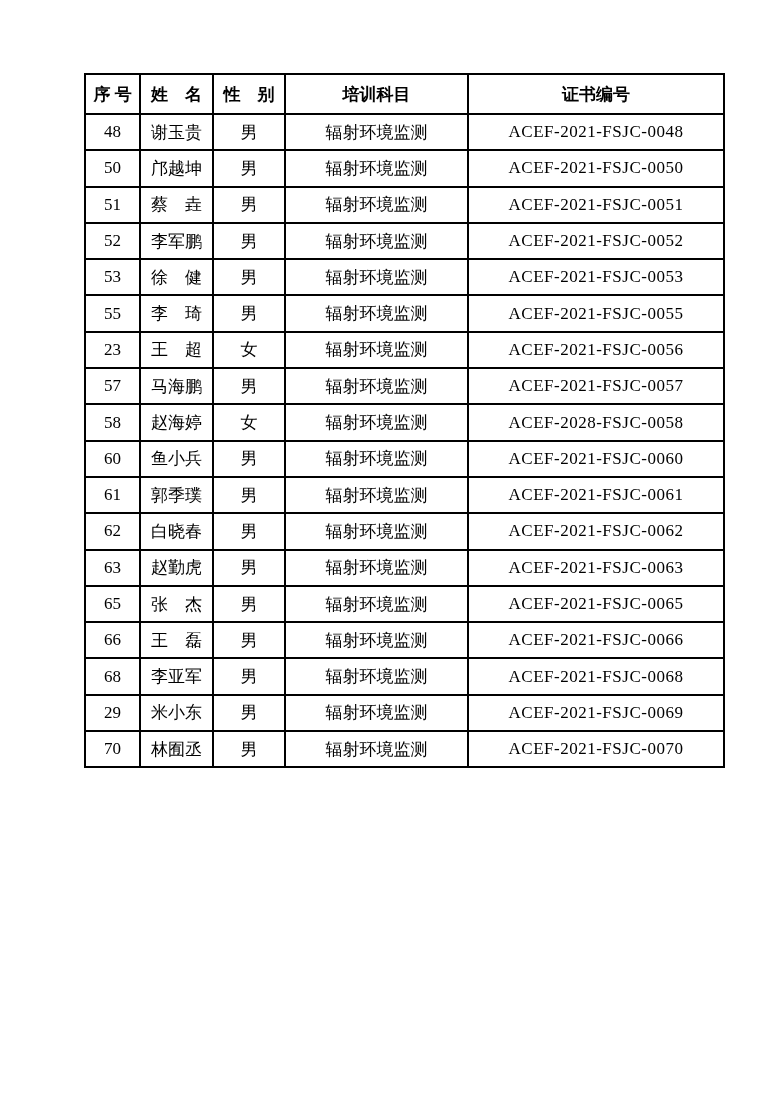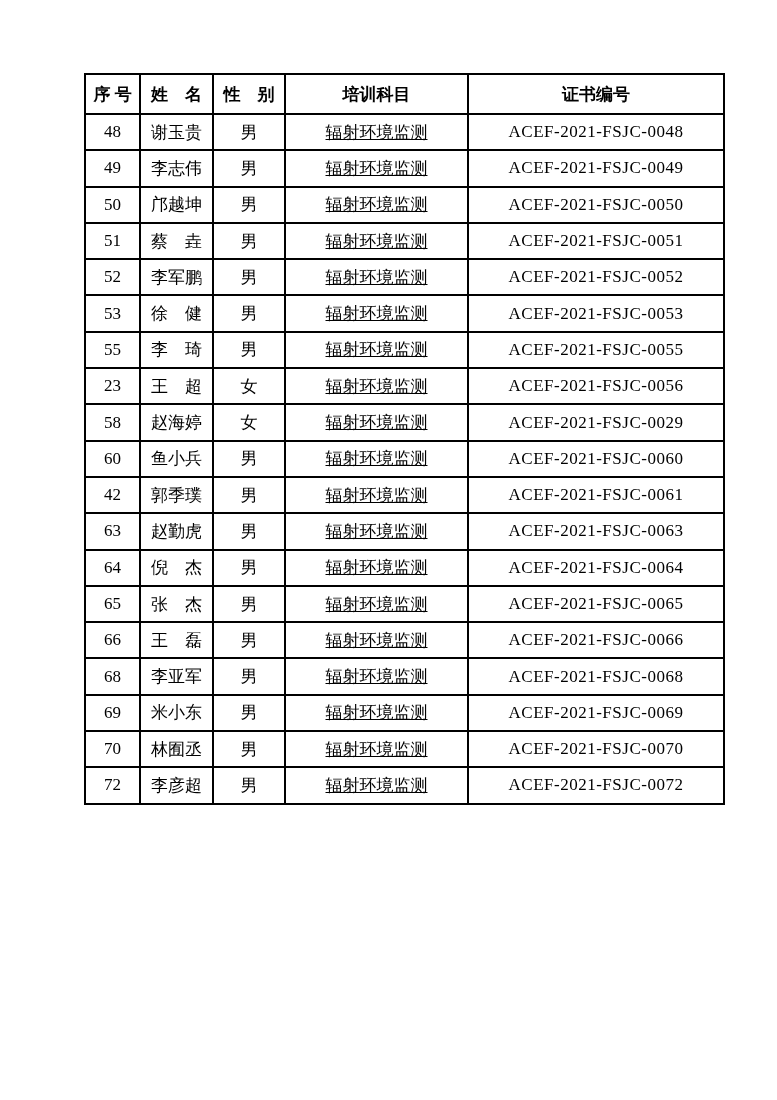"辐射环境监测" td.col-subject { text-decoration: underline -> none }
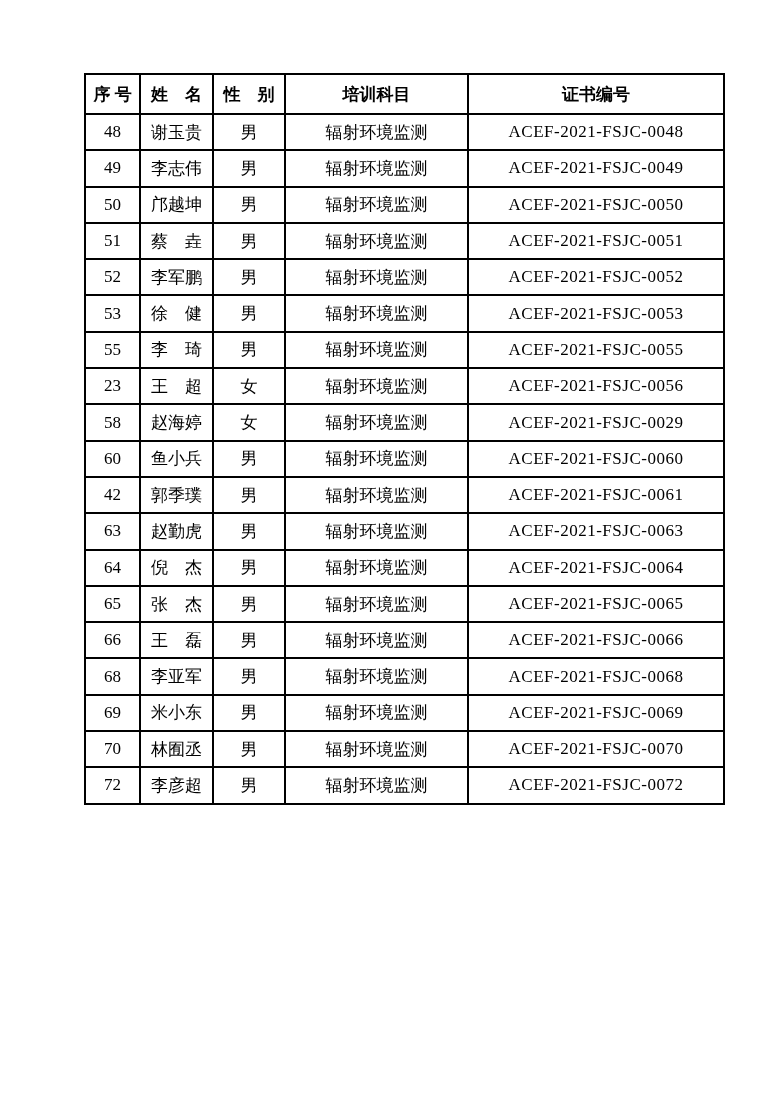"49" tr { html: <tr> <td>49</td> <td>李志伟</td> <td>男</td> <td>辐射环境监测</td> <td>ACEF-2021-FSJC-0049</td> </tr> -> none }
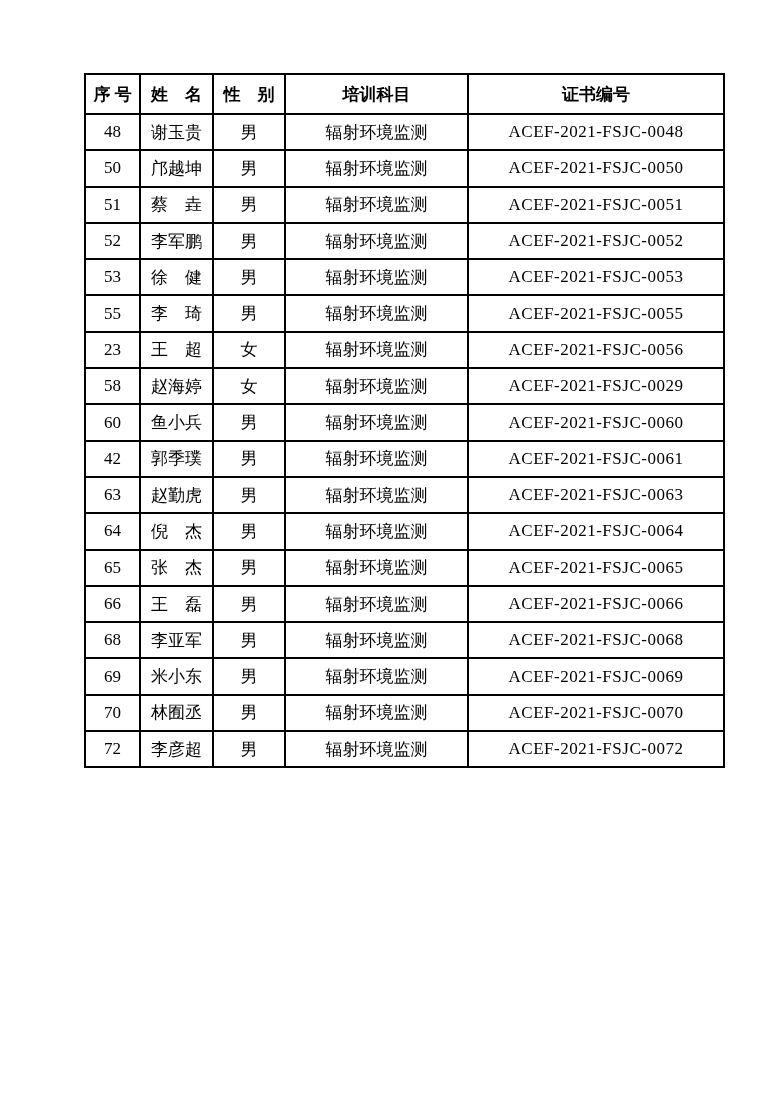"57" tr { html: none -> <tr> <td>57</td> <td>马海鹏</td> <td>男</td> <td>辐射环境监测</td> <td>ACEF-2021-FSJC-0057</td> </tr> }
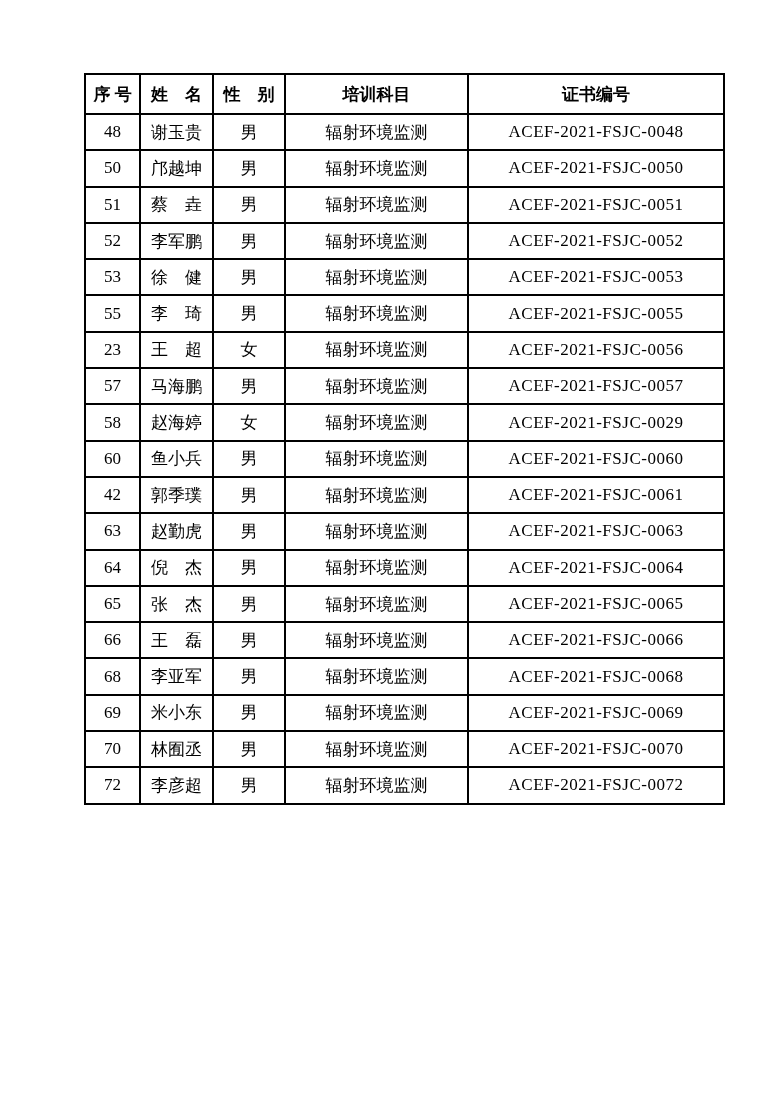"ACEF-2021-FSJC-0029" td.col-cert { text: ACEF-2021-FSJC-0029 -> ACEF-2028-FSJC-0058 }
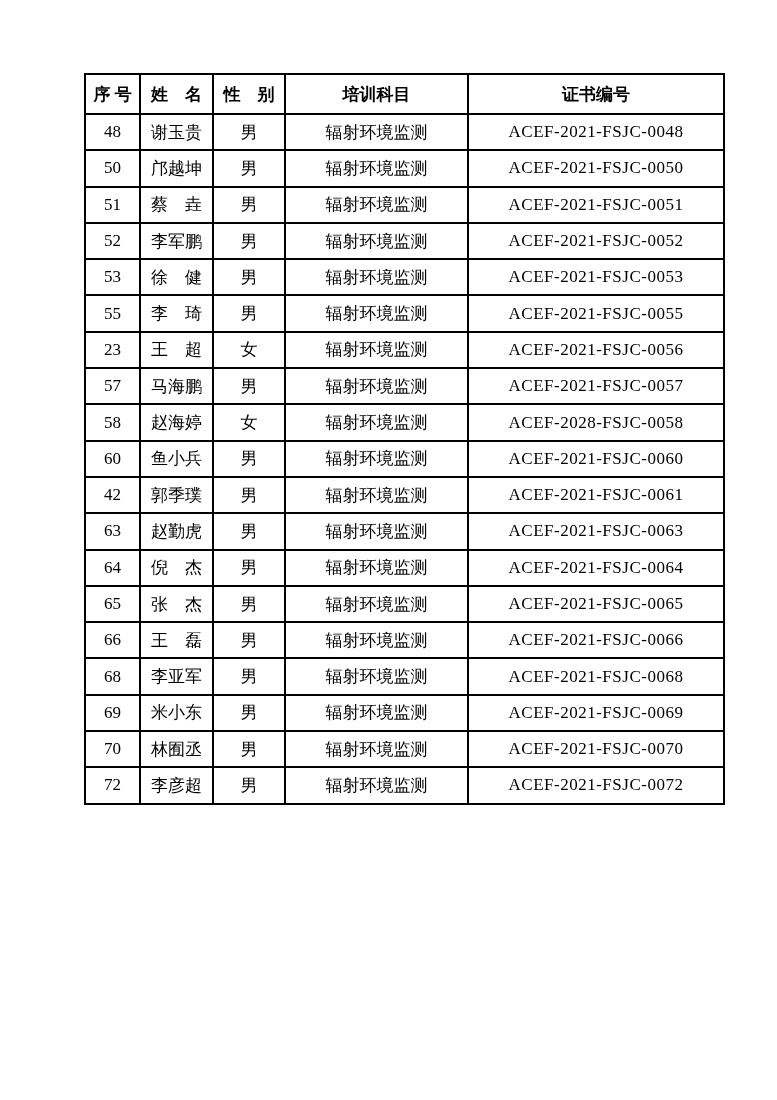"42" td.col-index { text: 42 -> 61 }
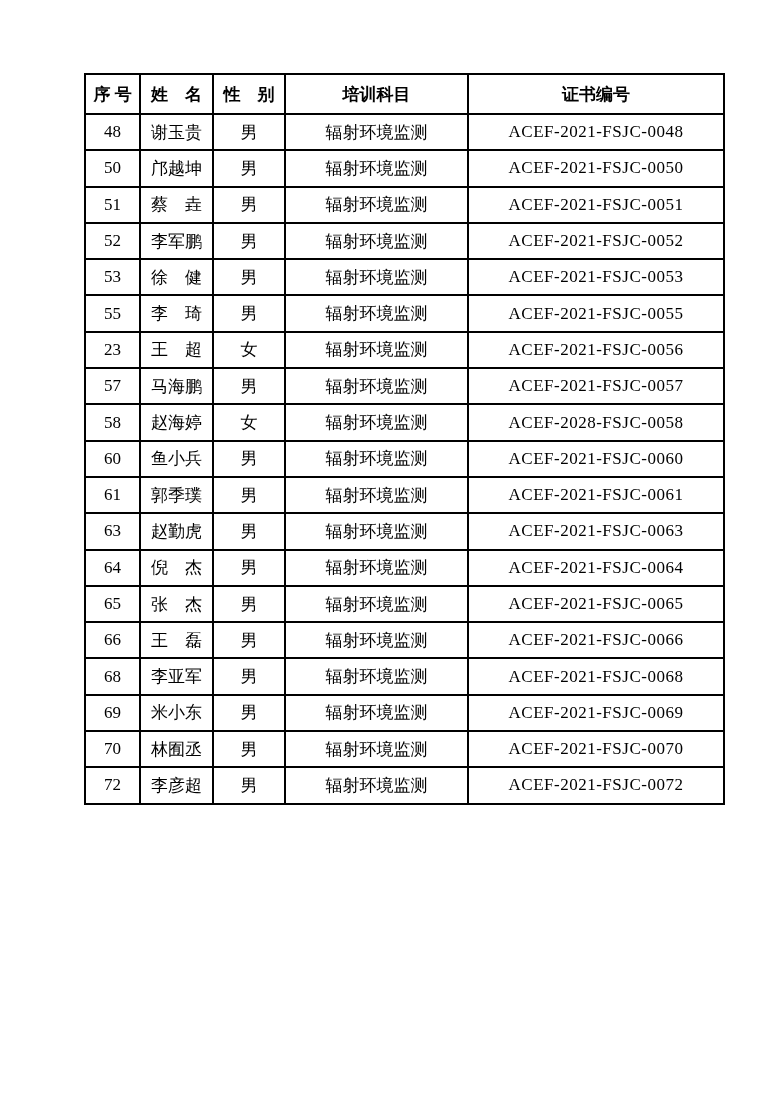"62" tr { html: none -> <tr> <td>62</td> <td>白晓春</td> <td>男</td> <td>辐射环境监测</td> <td>ACEF-2021-FSJC-0062</td> </tr> }
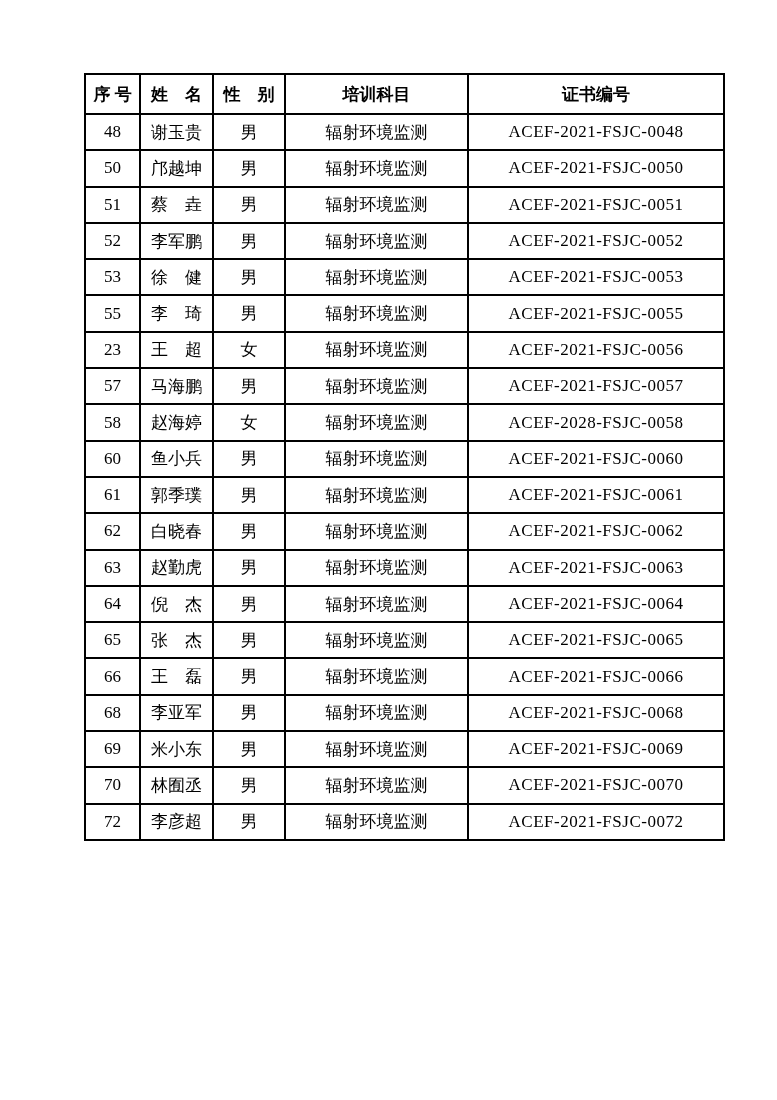"64" tr { html: <tr> <td>64</td> <td>倪 杰</td> <td>男</td> <td>辐射环境监测</td> <td>ACEF-2021-FSJC-0064</td> </tr> -> none }
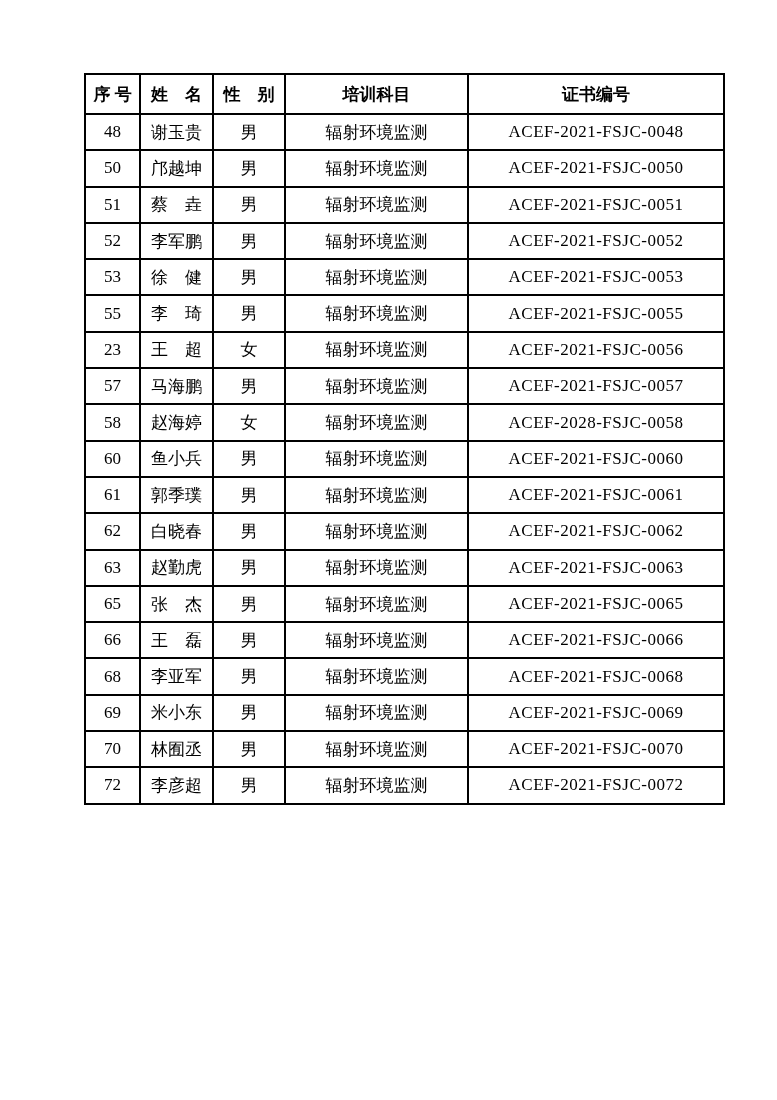"69" td.col-index { text: 69 -> 29 }
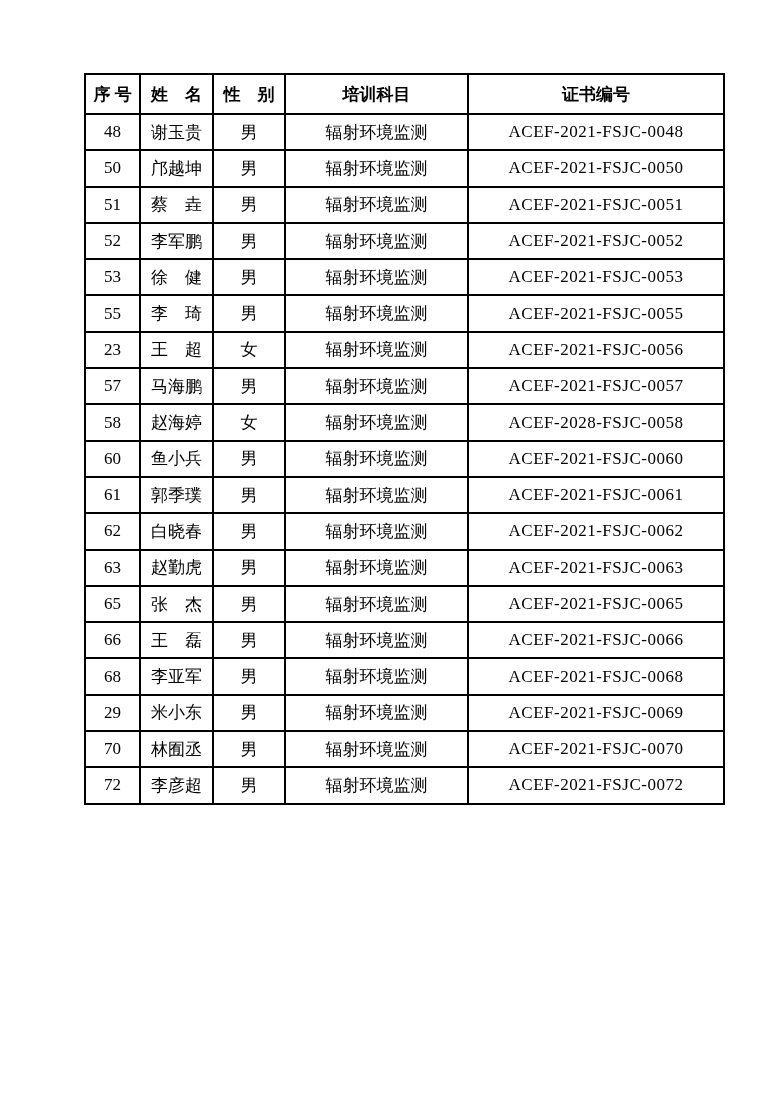"72" tr { html: <tr> <td>72</td> <td>李彦超</td> <td>男</td> <td>辐射环境监测</td> <td>ACEF-2021-FSJC-0072</td> </tr> -> none }
